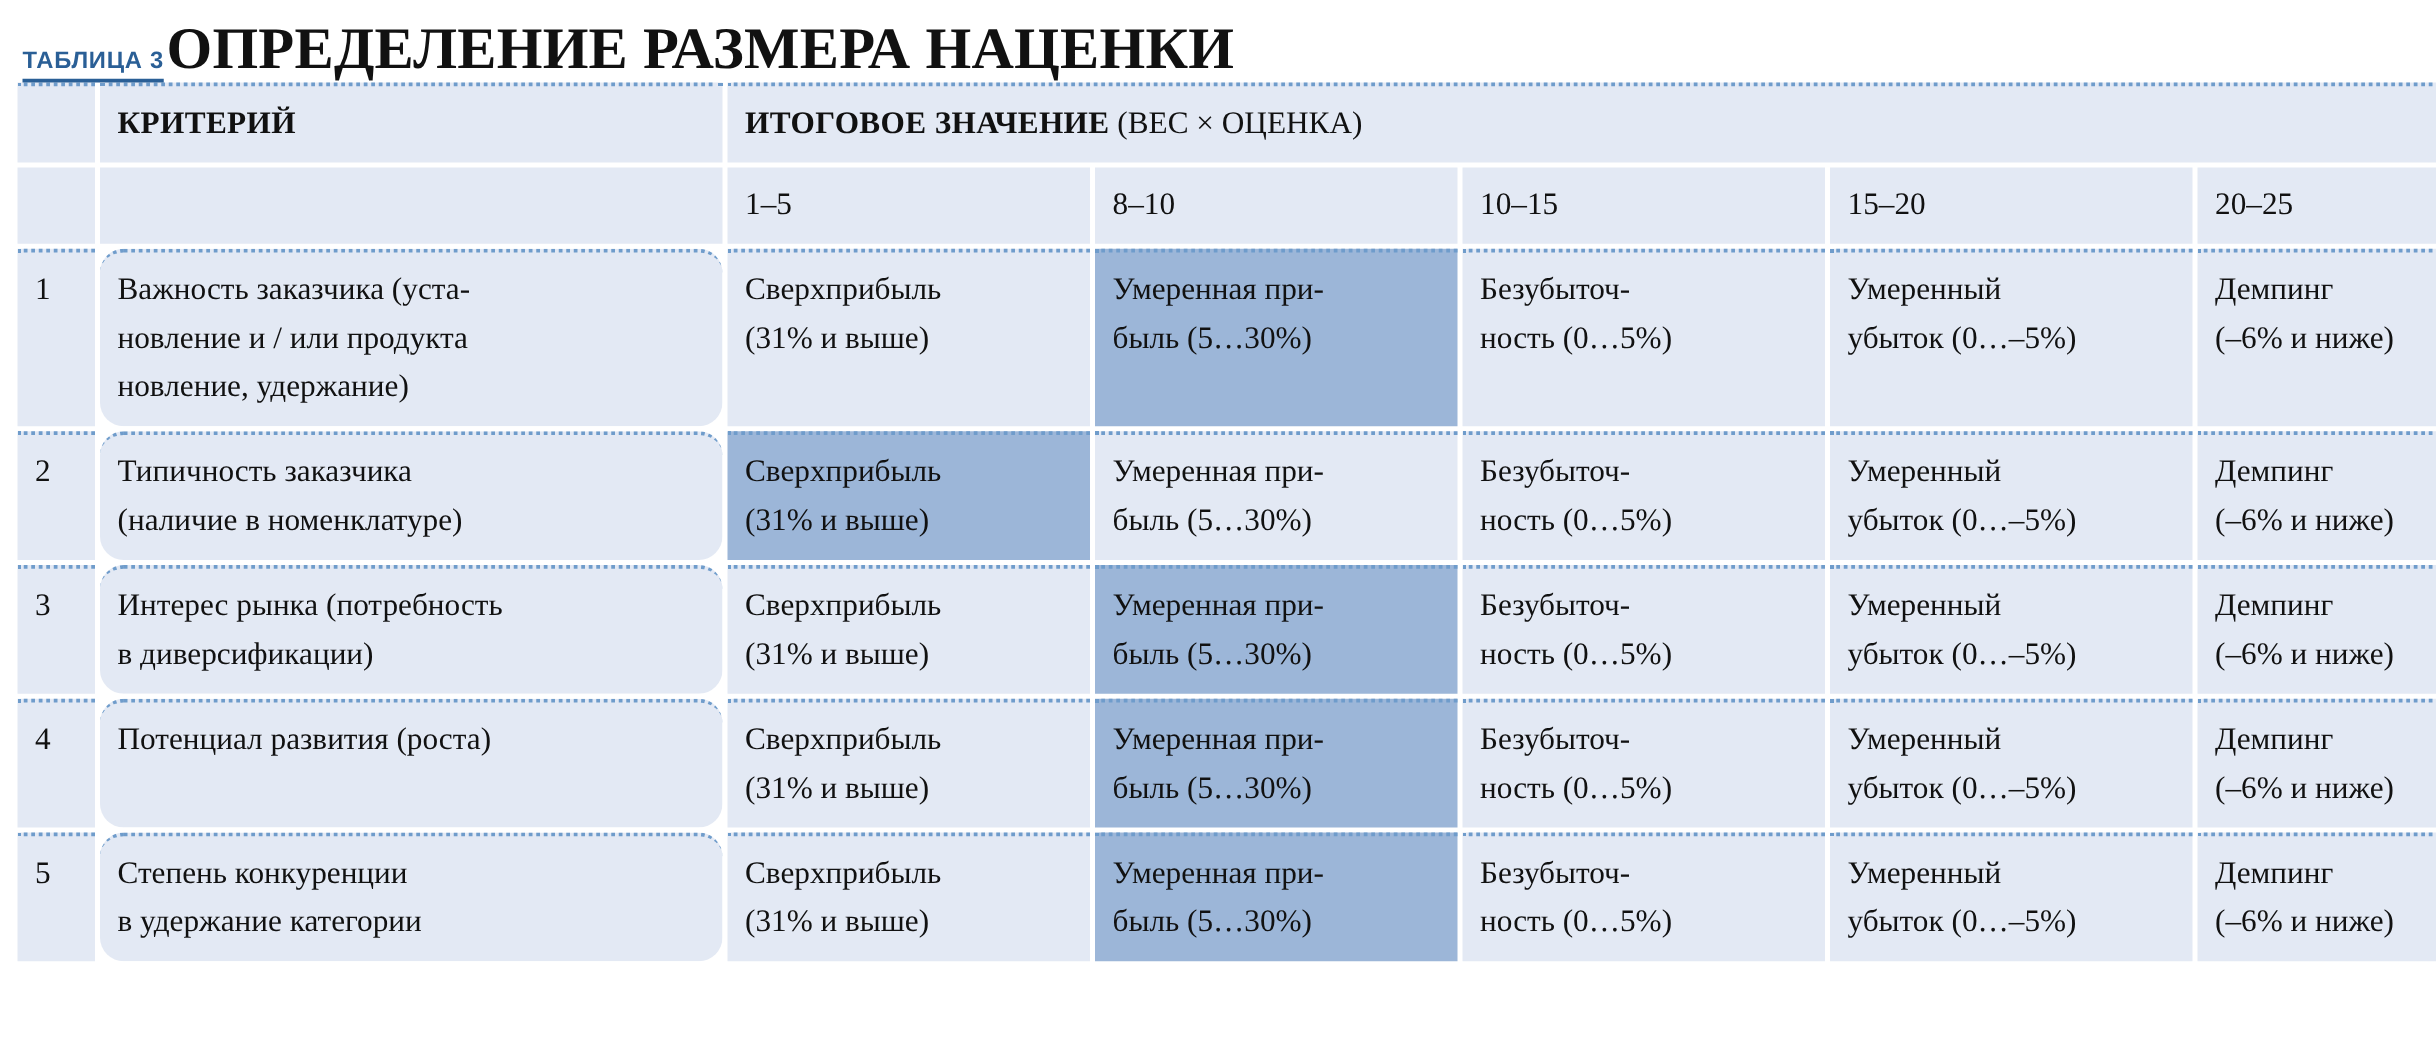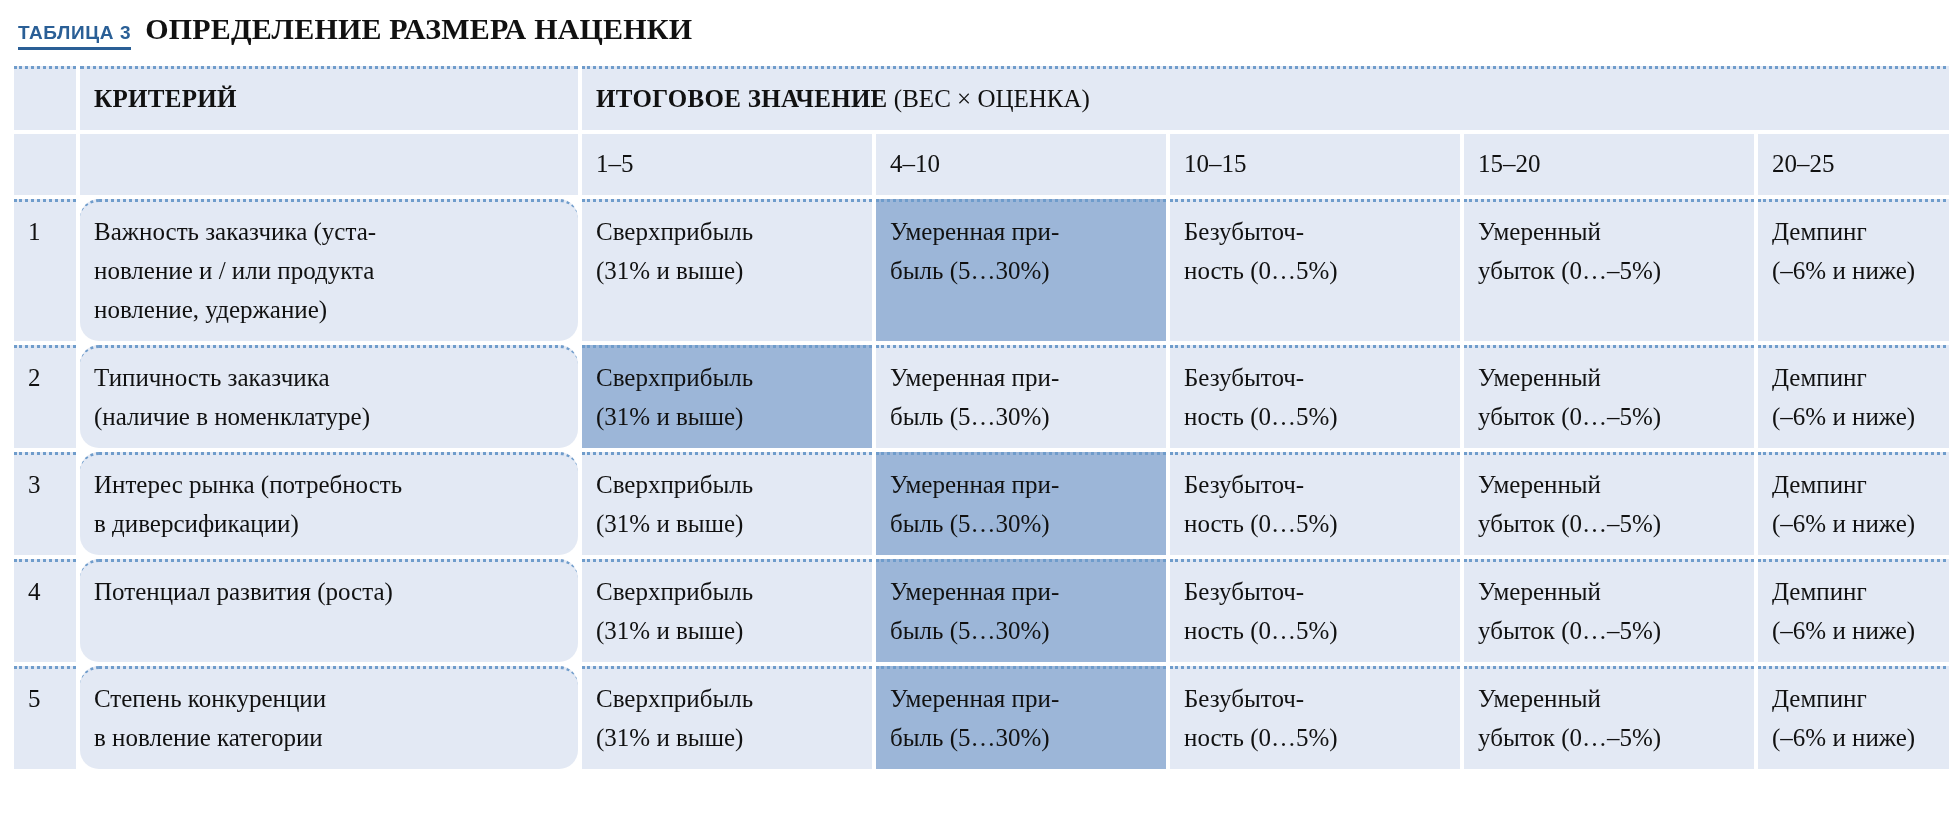"ТАБЛИЦА 3" .title-row { gap: 14px -> 2px }
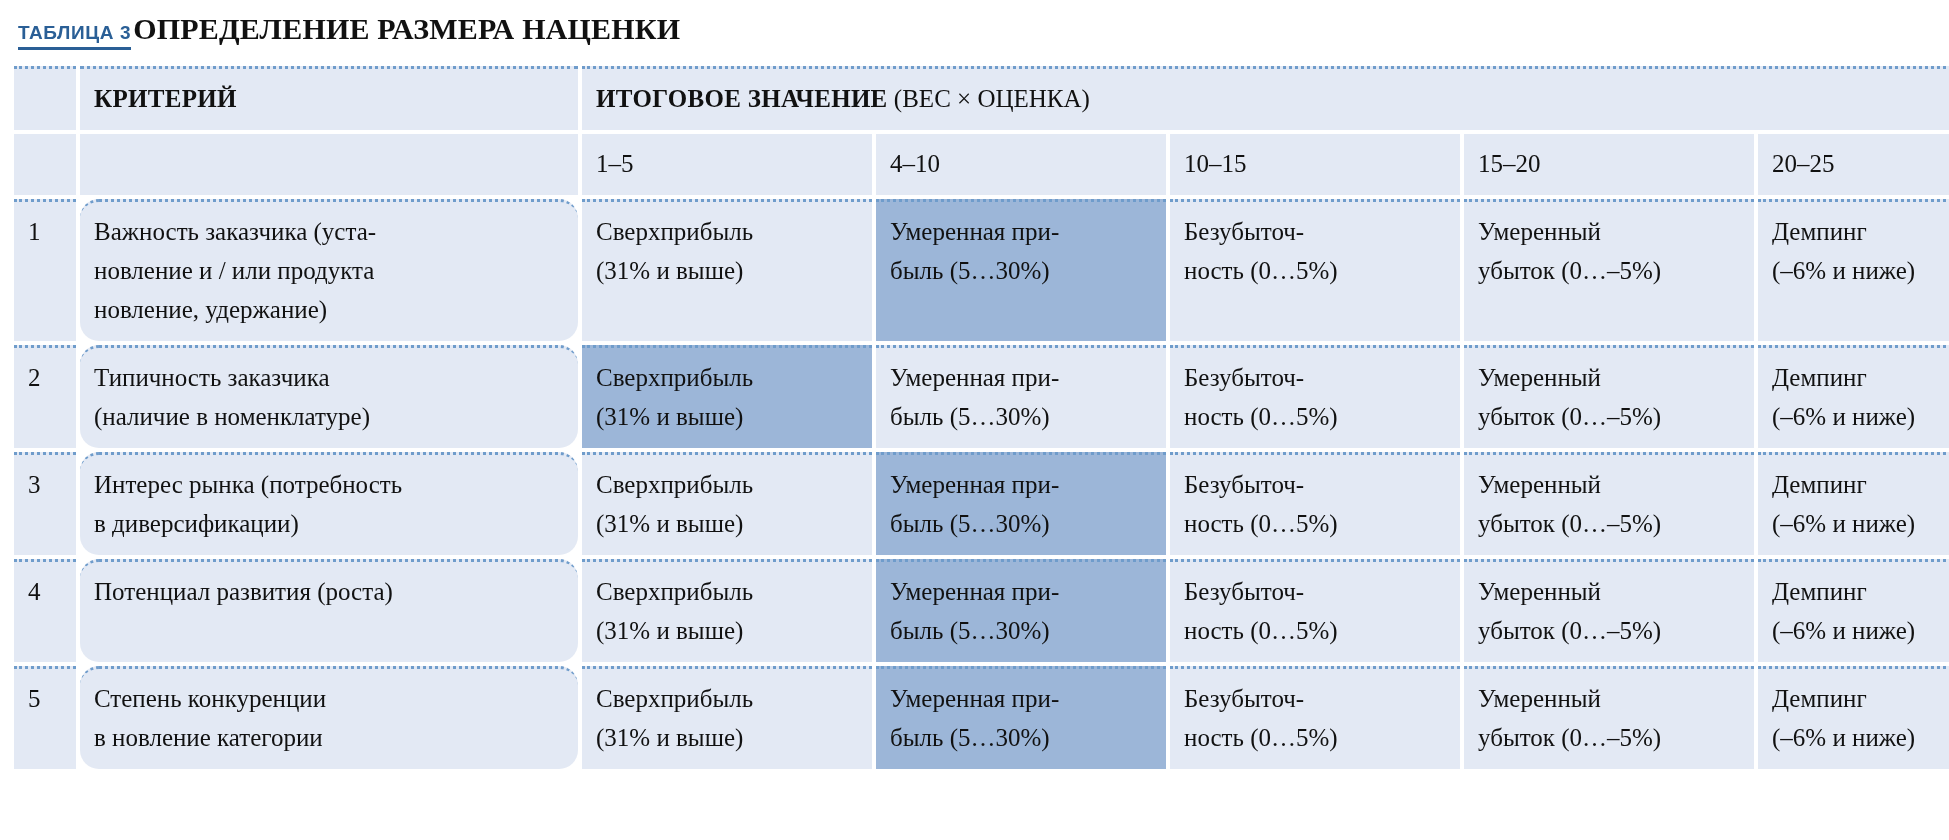"ОПРЕДЕЛЕНИЕ РАЗМЕРА НАЦЕНКИ" .title-text { font-size: 30px -> 47px }
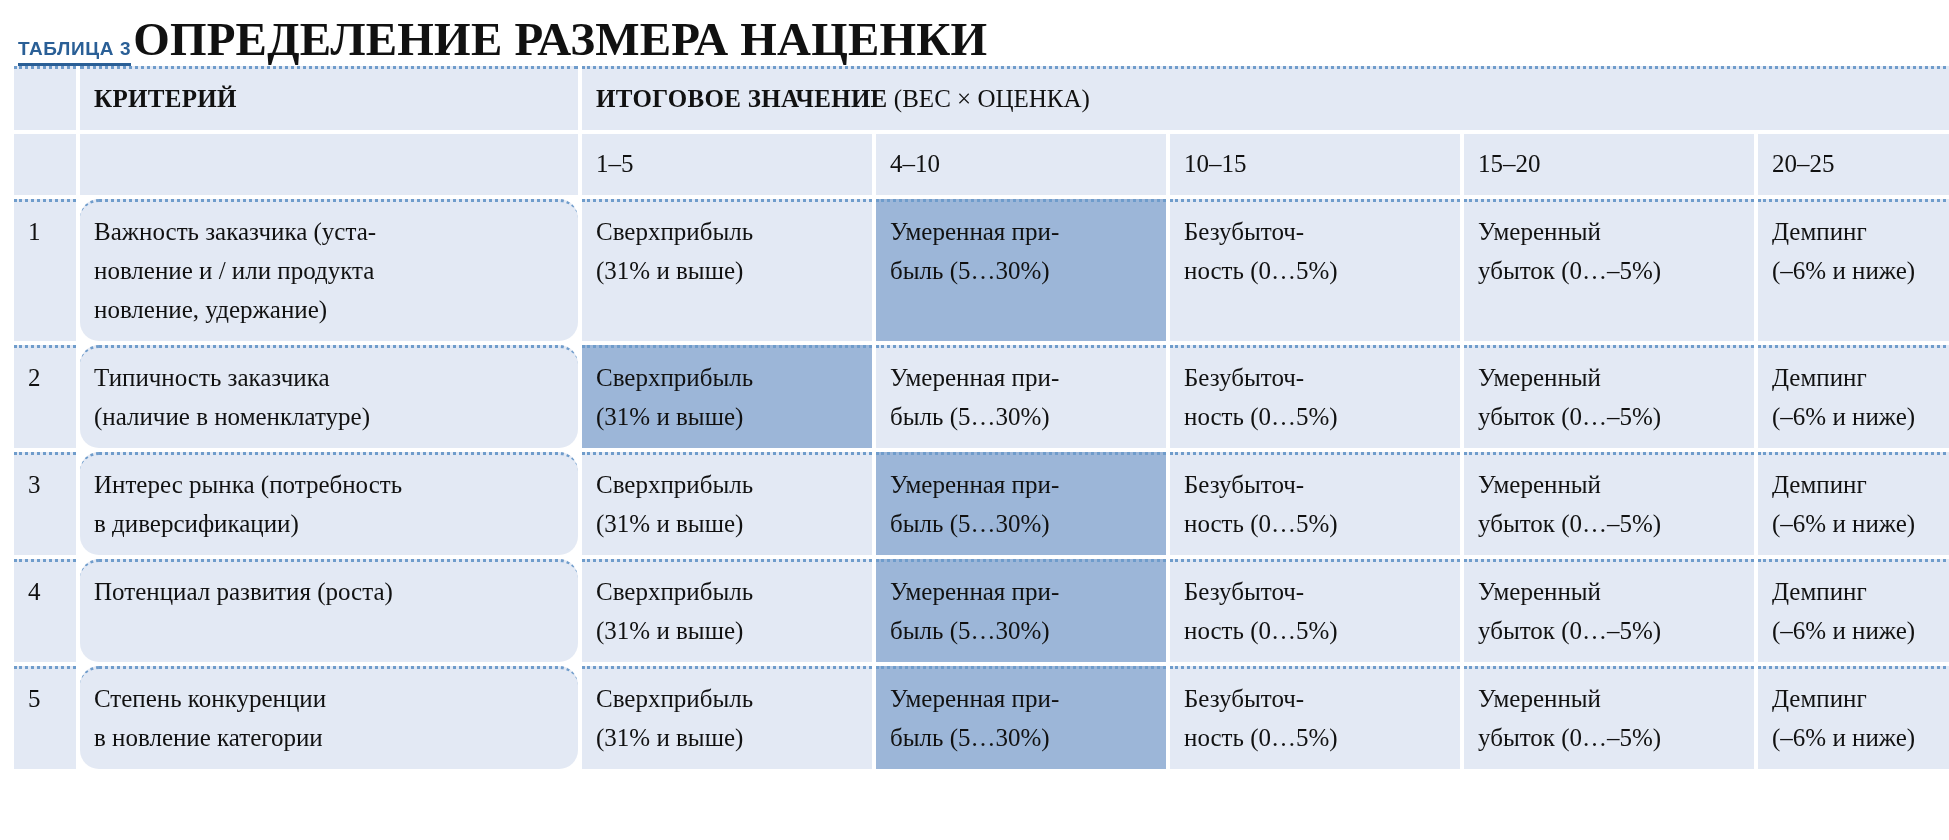"4–10" td.hdr-sub { text: 4 -> 8 }
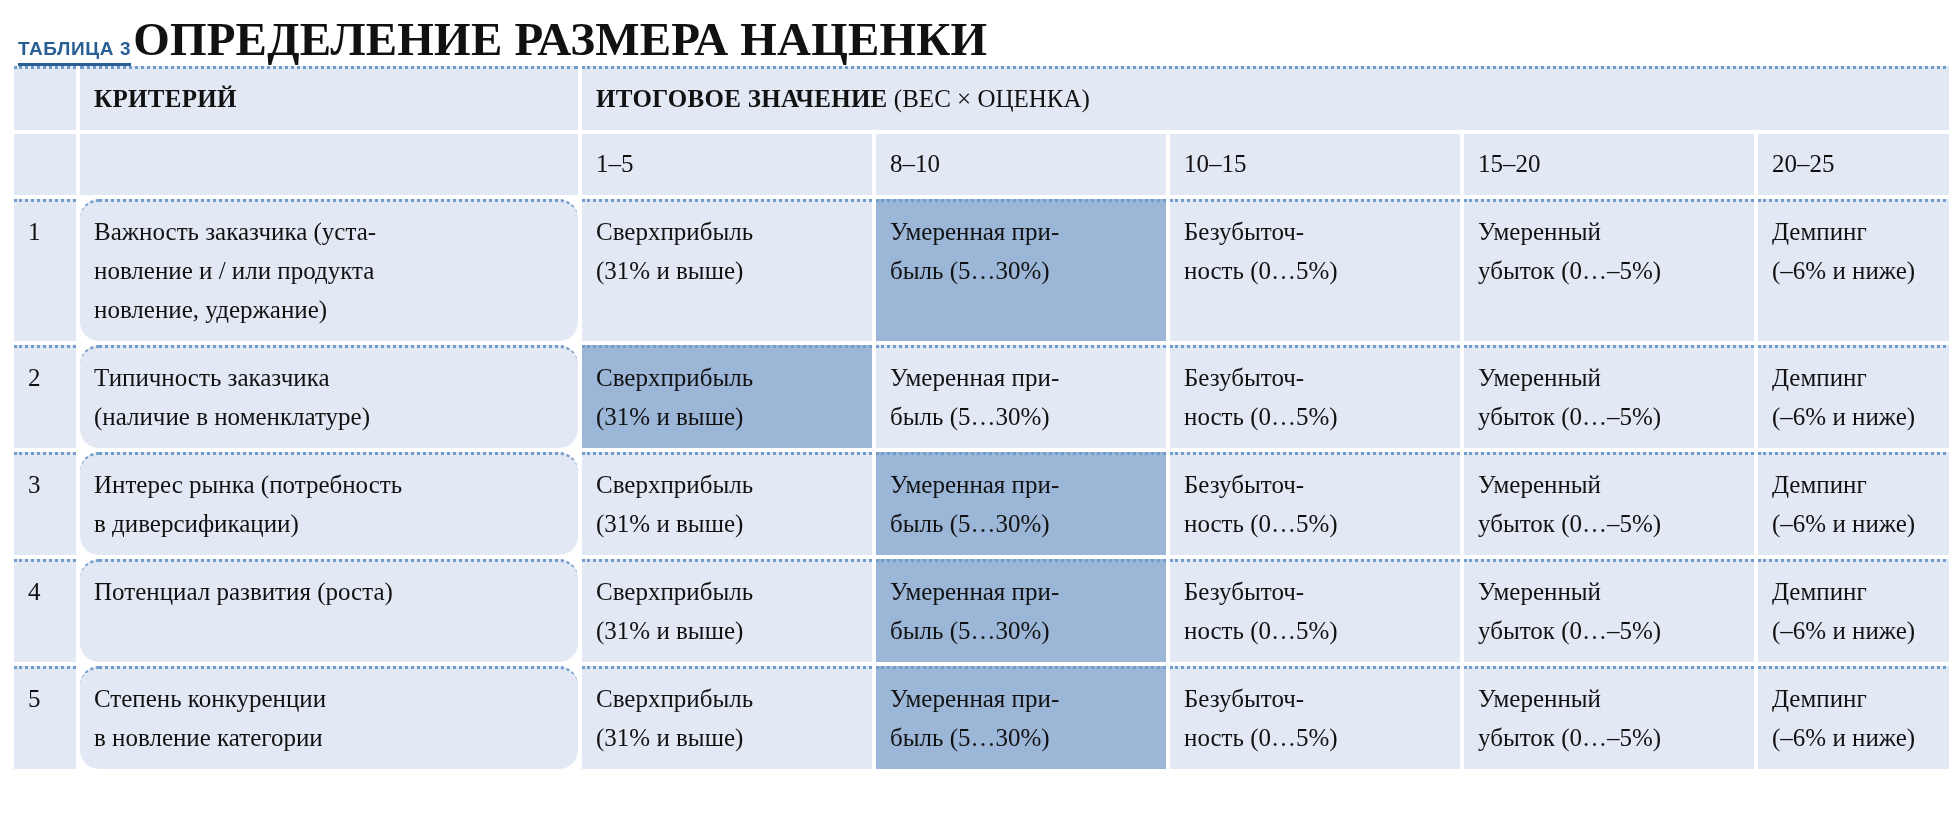"в новление категории" span { text: новление -> удержание }
